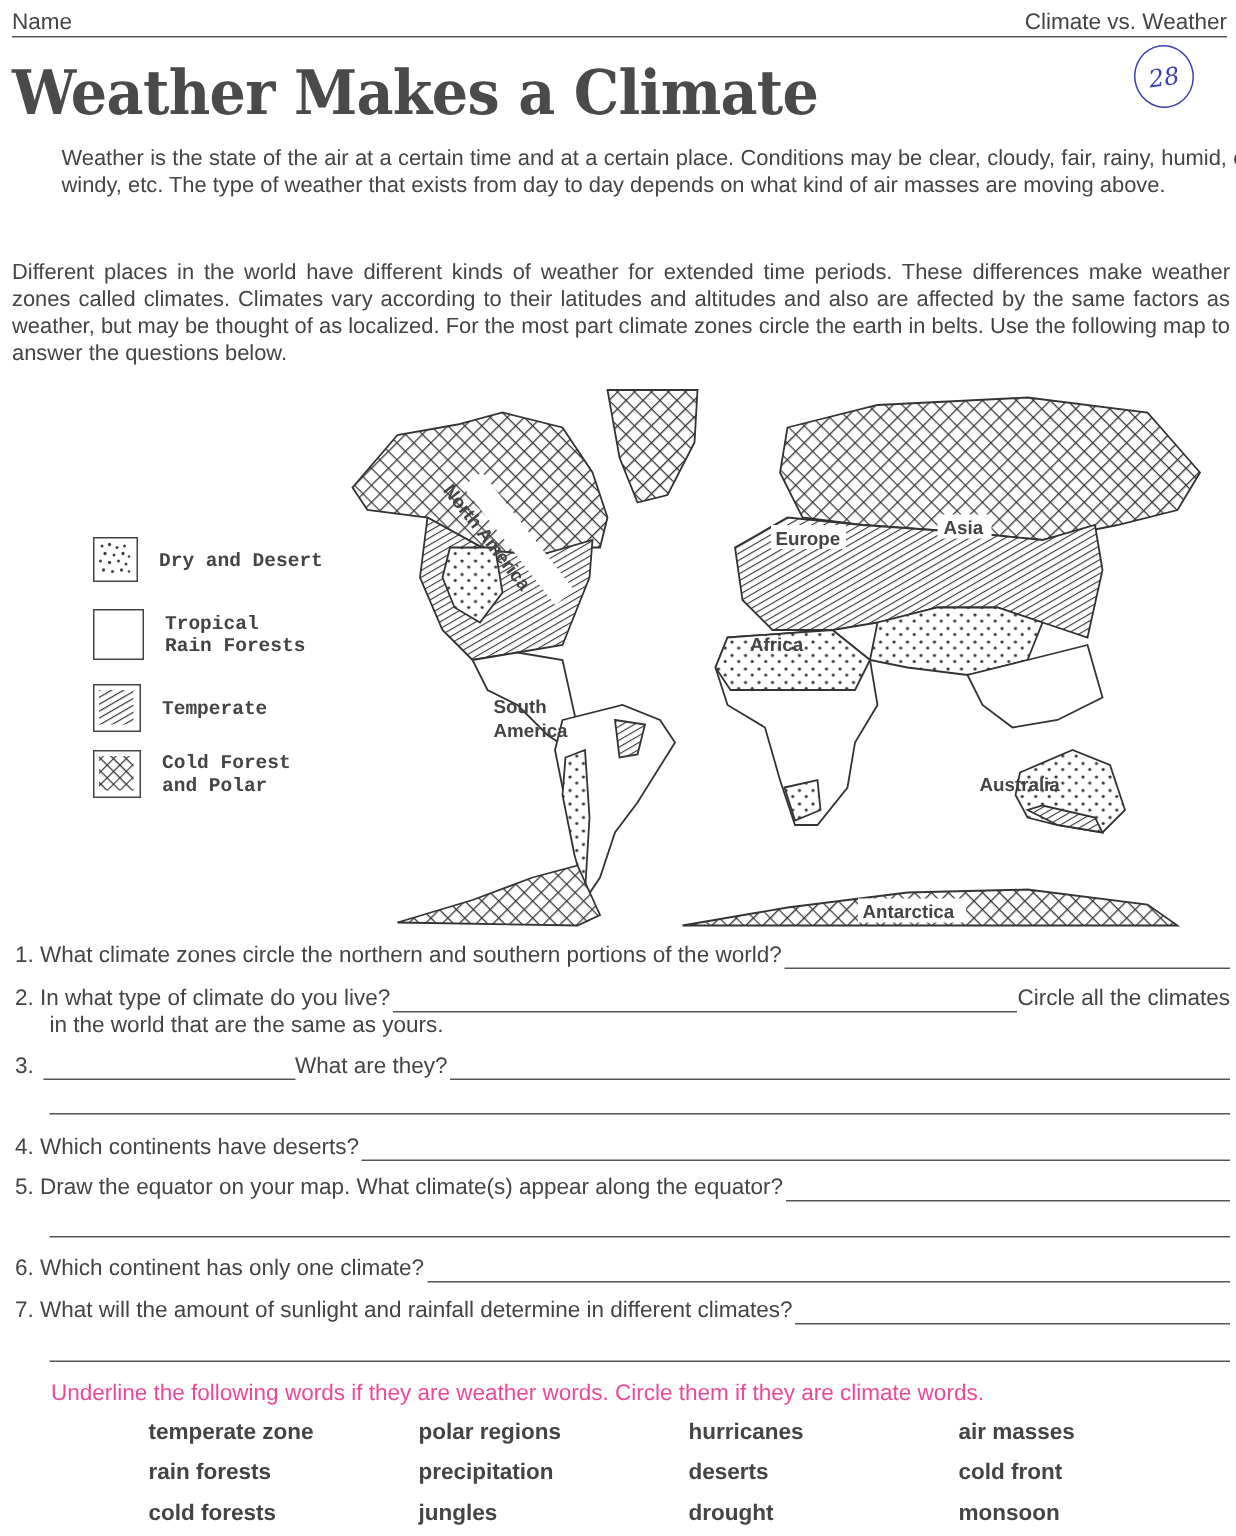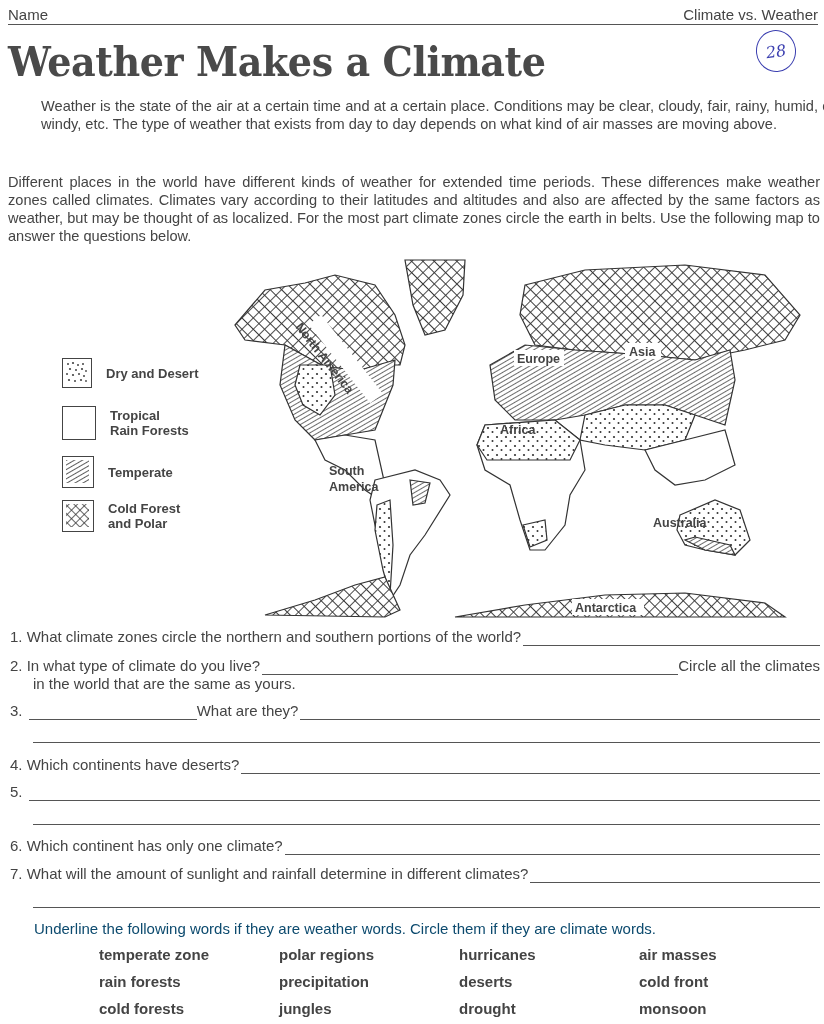"Dry and Desert" .leg-label { font-family: none -> Liberation Mono, monospace }
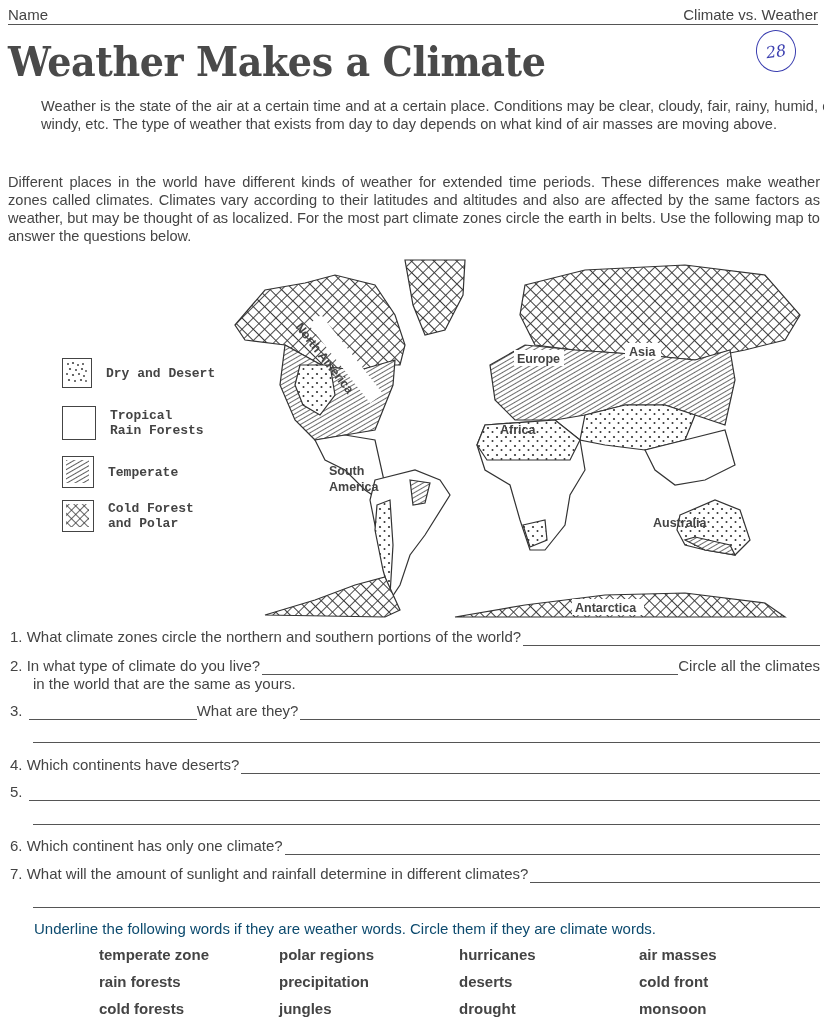"Draw the equator on your" span { html: none -> <span>Draw the equator on your map. What climate(s) appear along the equator?</span> }
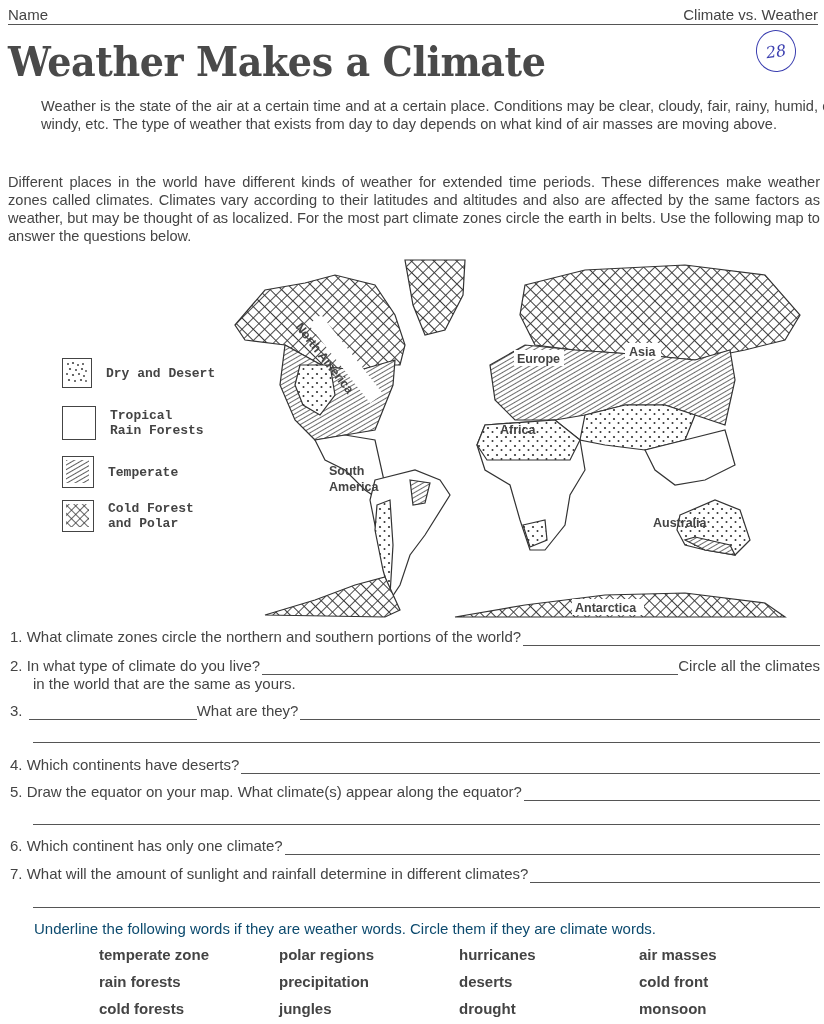"Underline the following words if" .words-intro { color: #0c4a6e -> #ec4899 }
